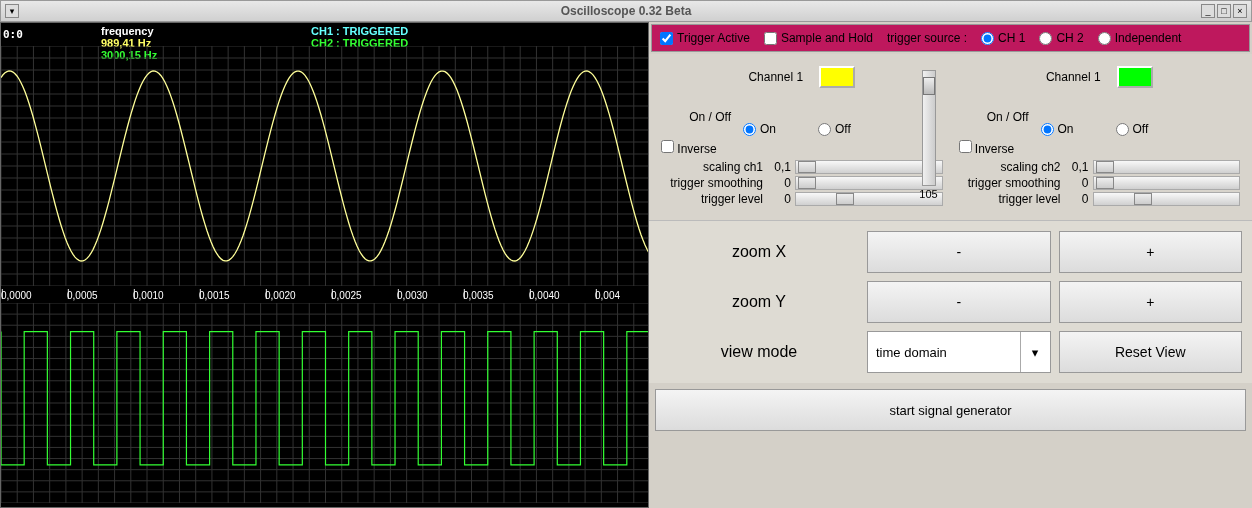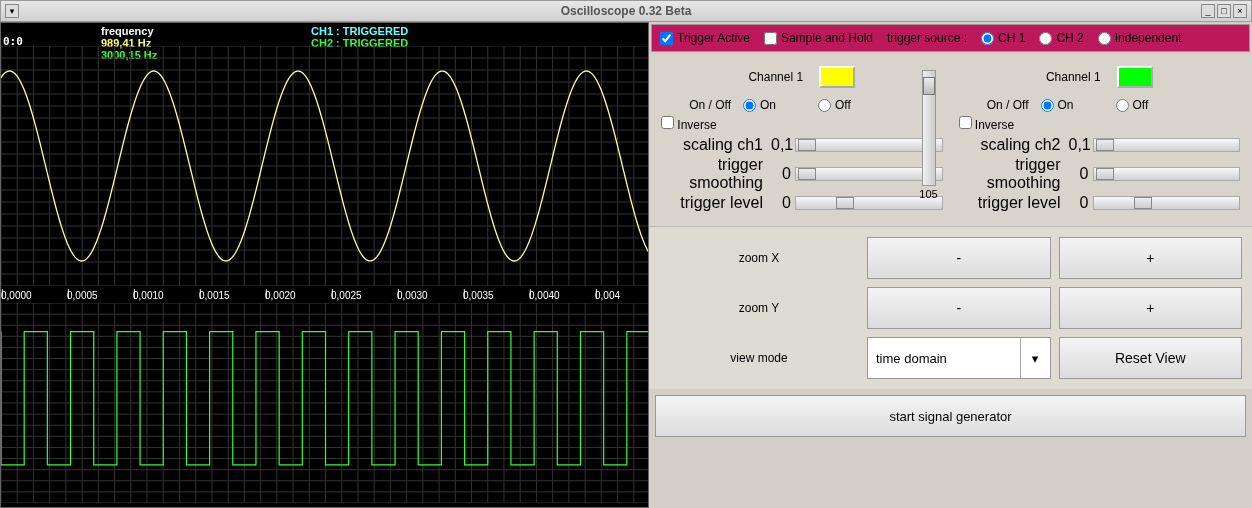"0:0" .scope-coord { top: 12px -> 5px }
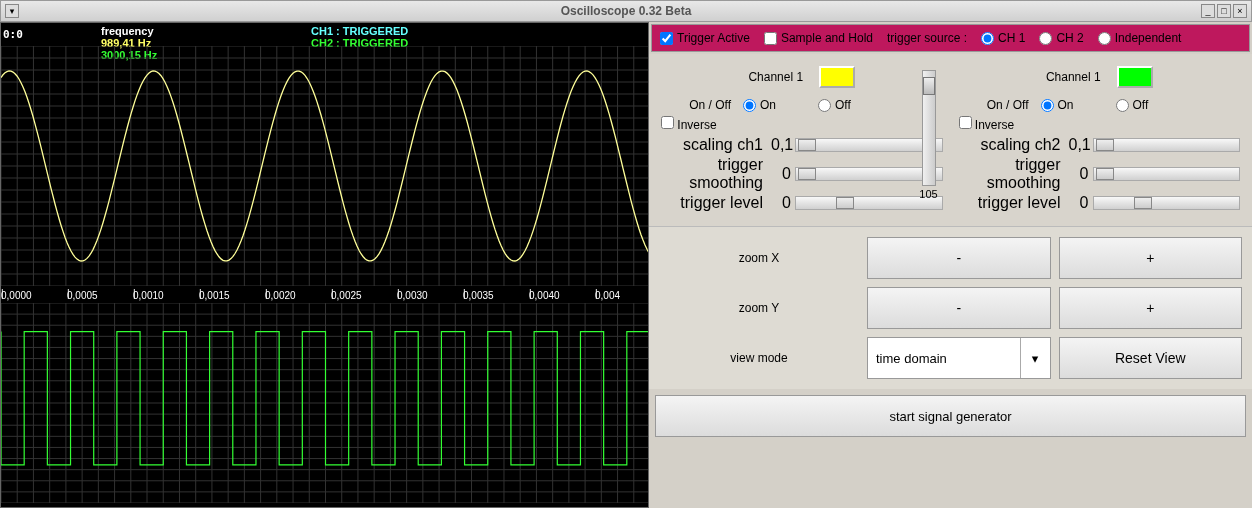"On" .radio-row label { margin-top: none -> 24px }
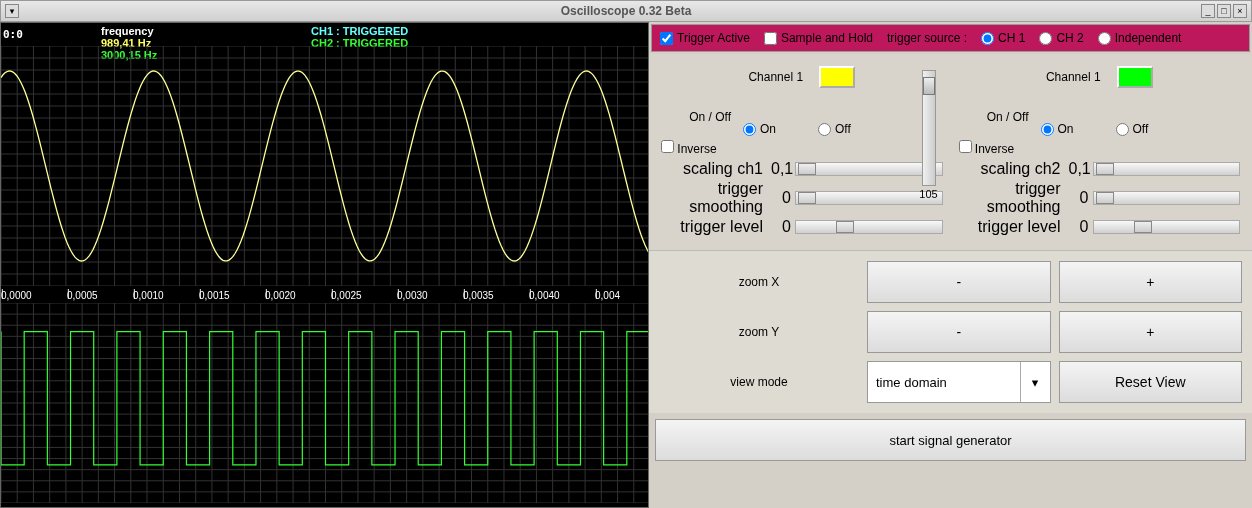"scaling ch1" .mini-row { font-size: 16px -> 12px }
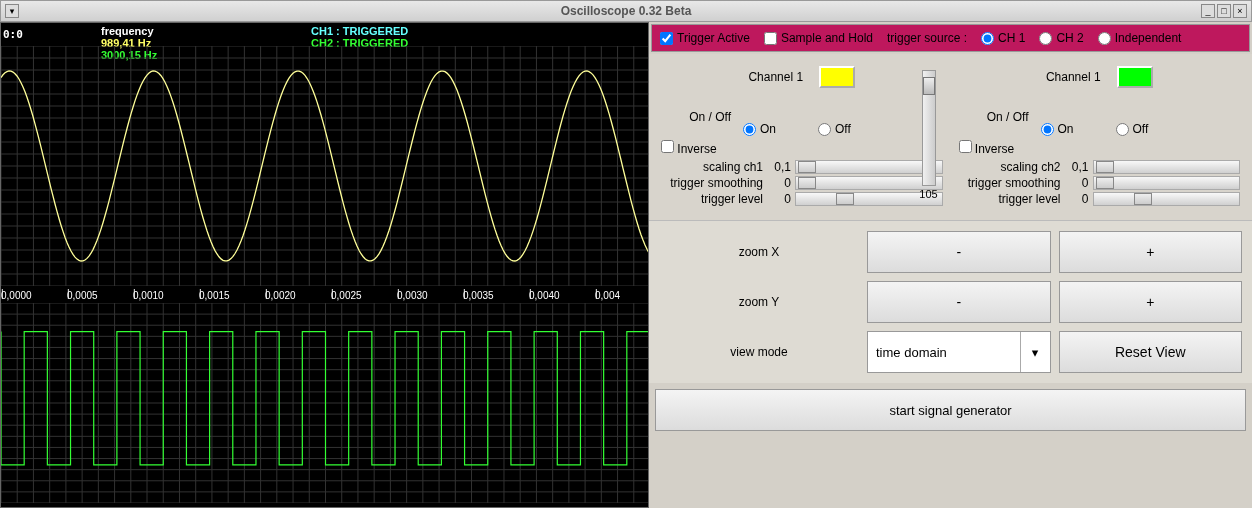"zoom X" .zoom-label { font-size: 12px -> 16px }
